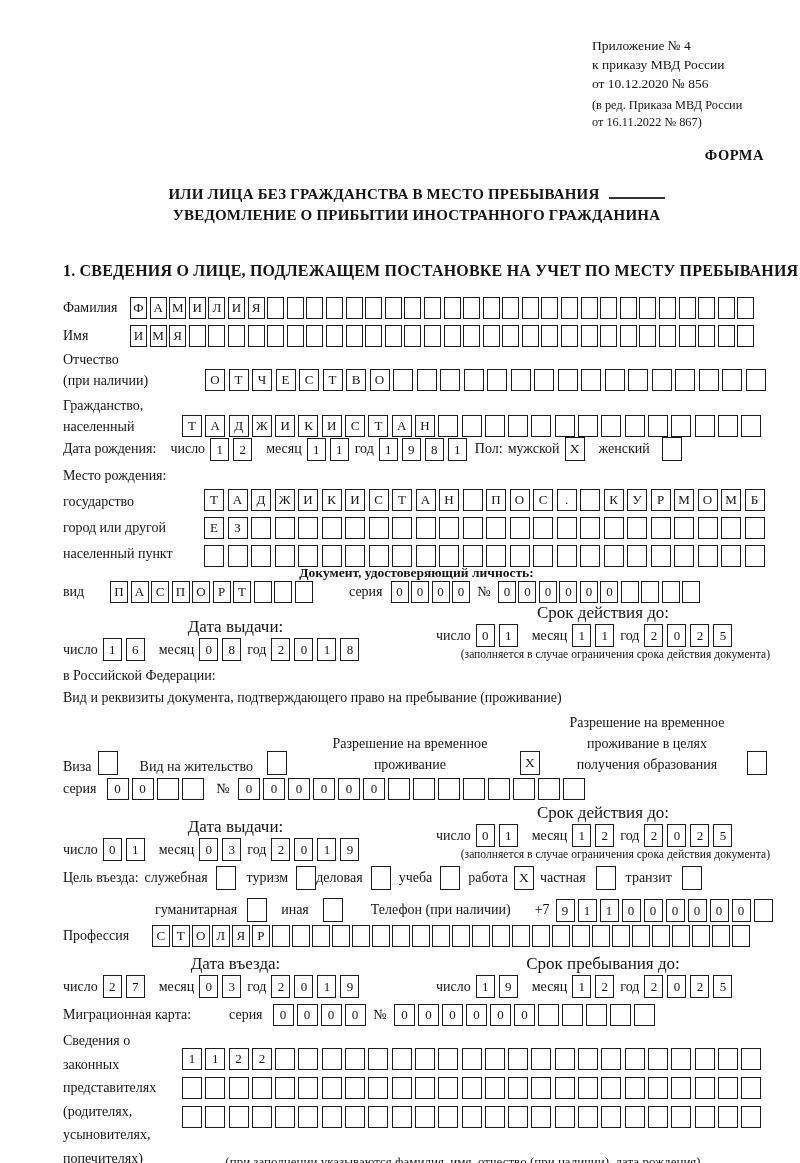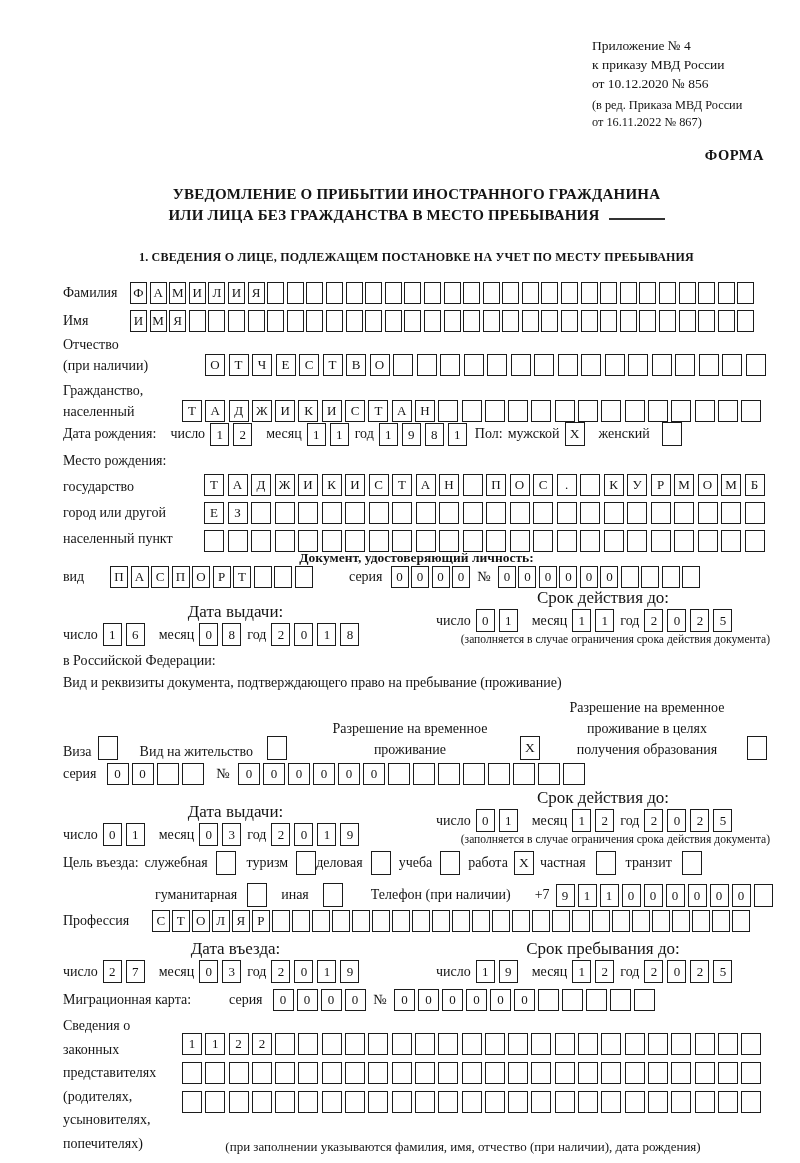"УВЕДОМЛЕНИЕ О ПРИБЫТИИ ИНОСТРАННОГО" div { order: before "ИЛИ ЛИЦА БЕЗ ГРАЖДАНСТВА В" -> after "ИЛИ ЛИЦА БЕЗ ГРАЖДАНСТВА В" }
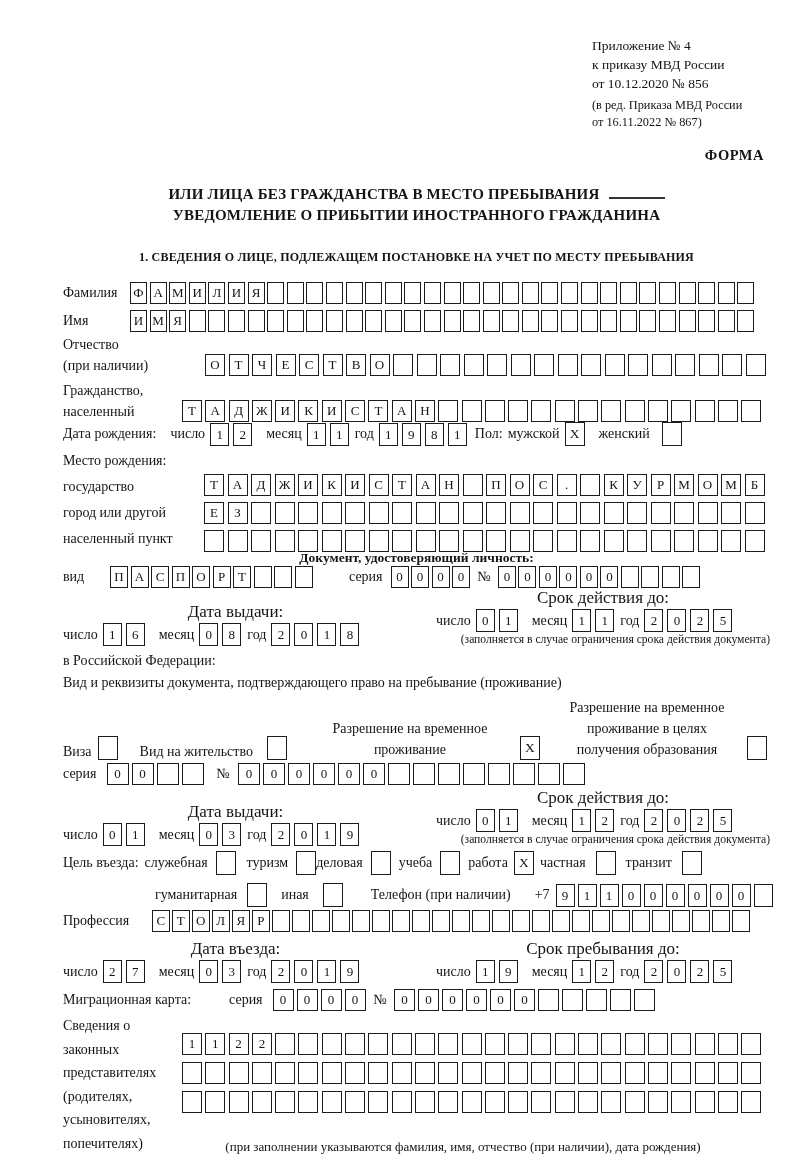"1. СВЕДЕНИЯ О ЛИЦЕ, ПОДЛЕЖАЩЕМ" .sec-heading { font-size: 12px -> 16px; margin-top: 24px -> 36px }
